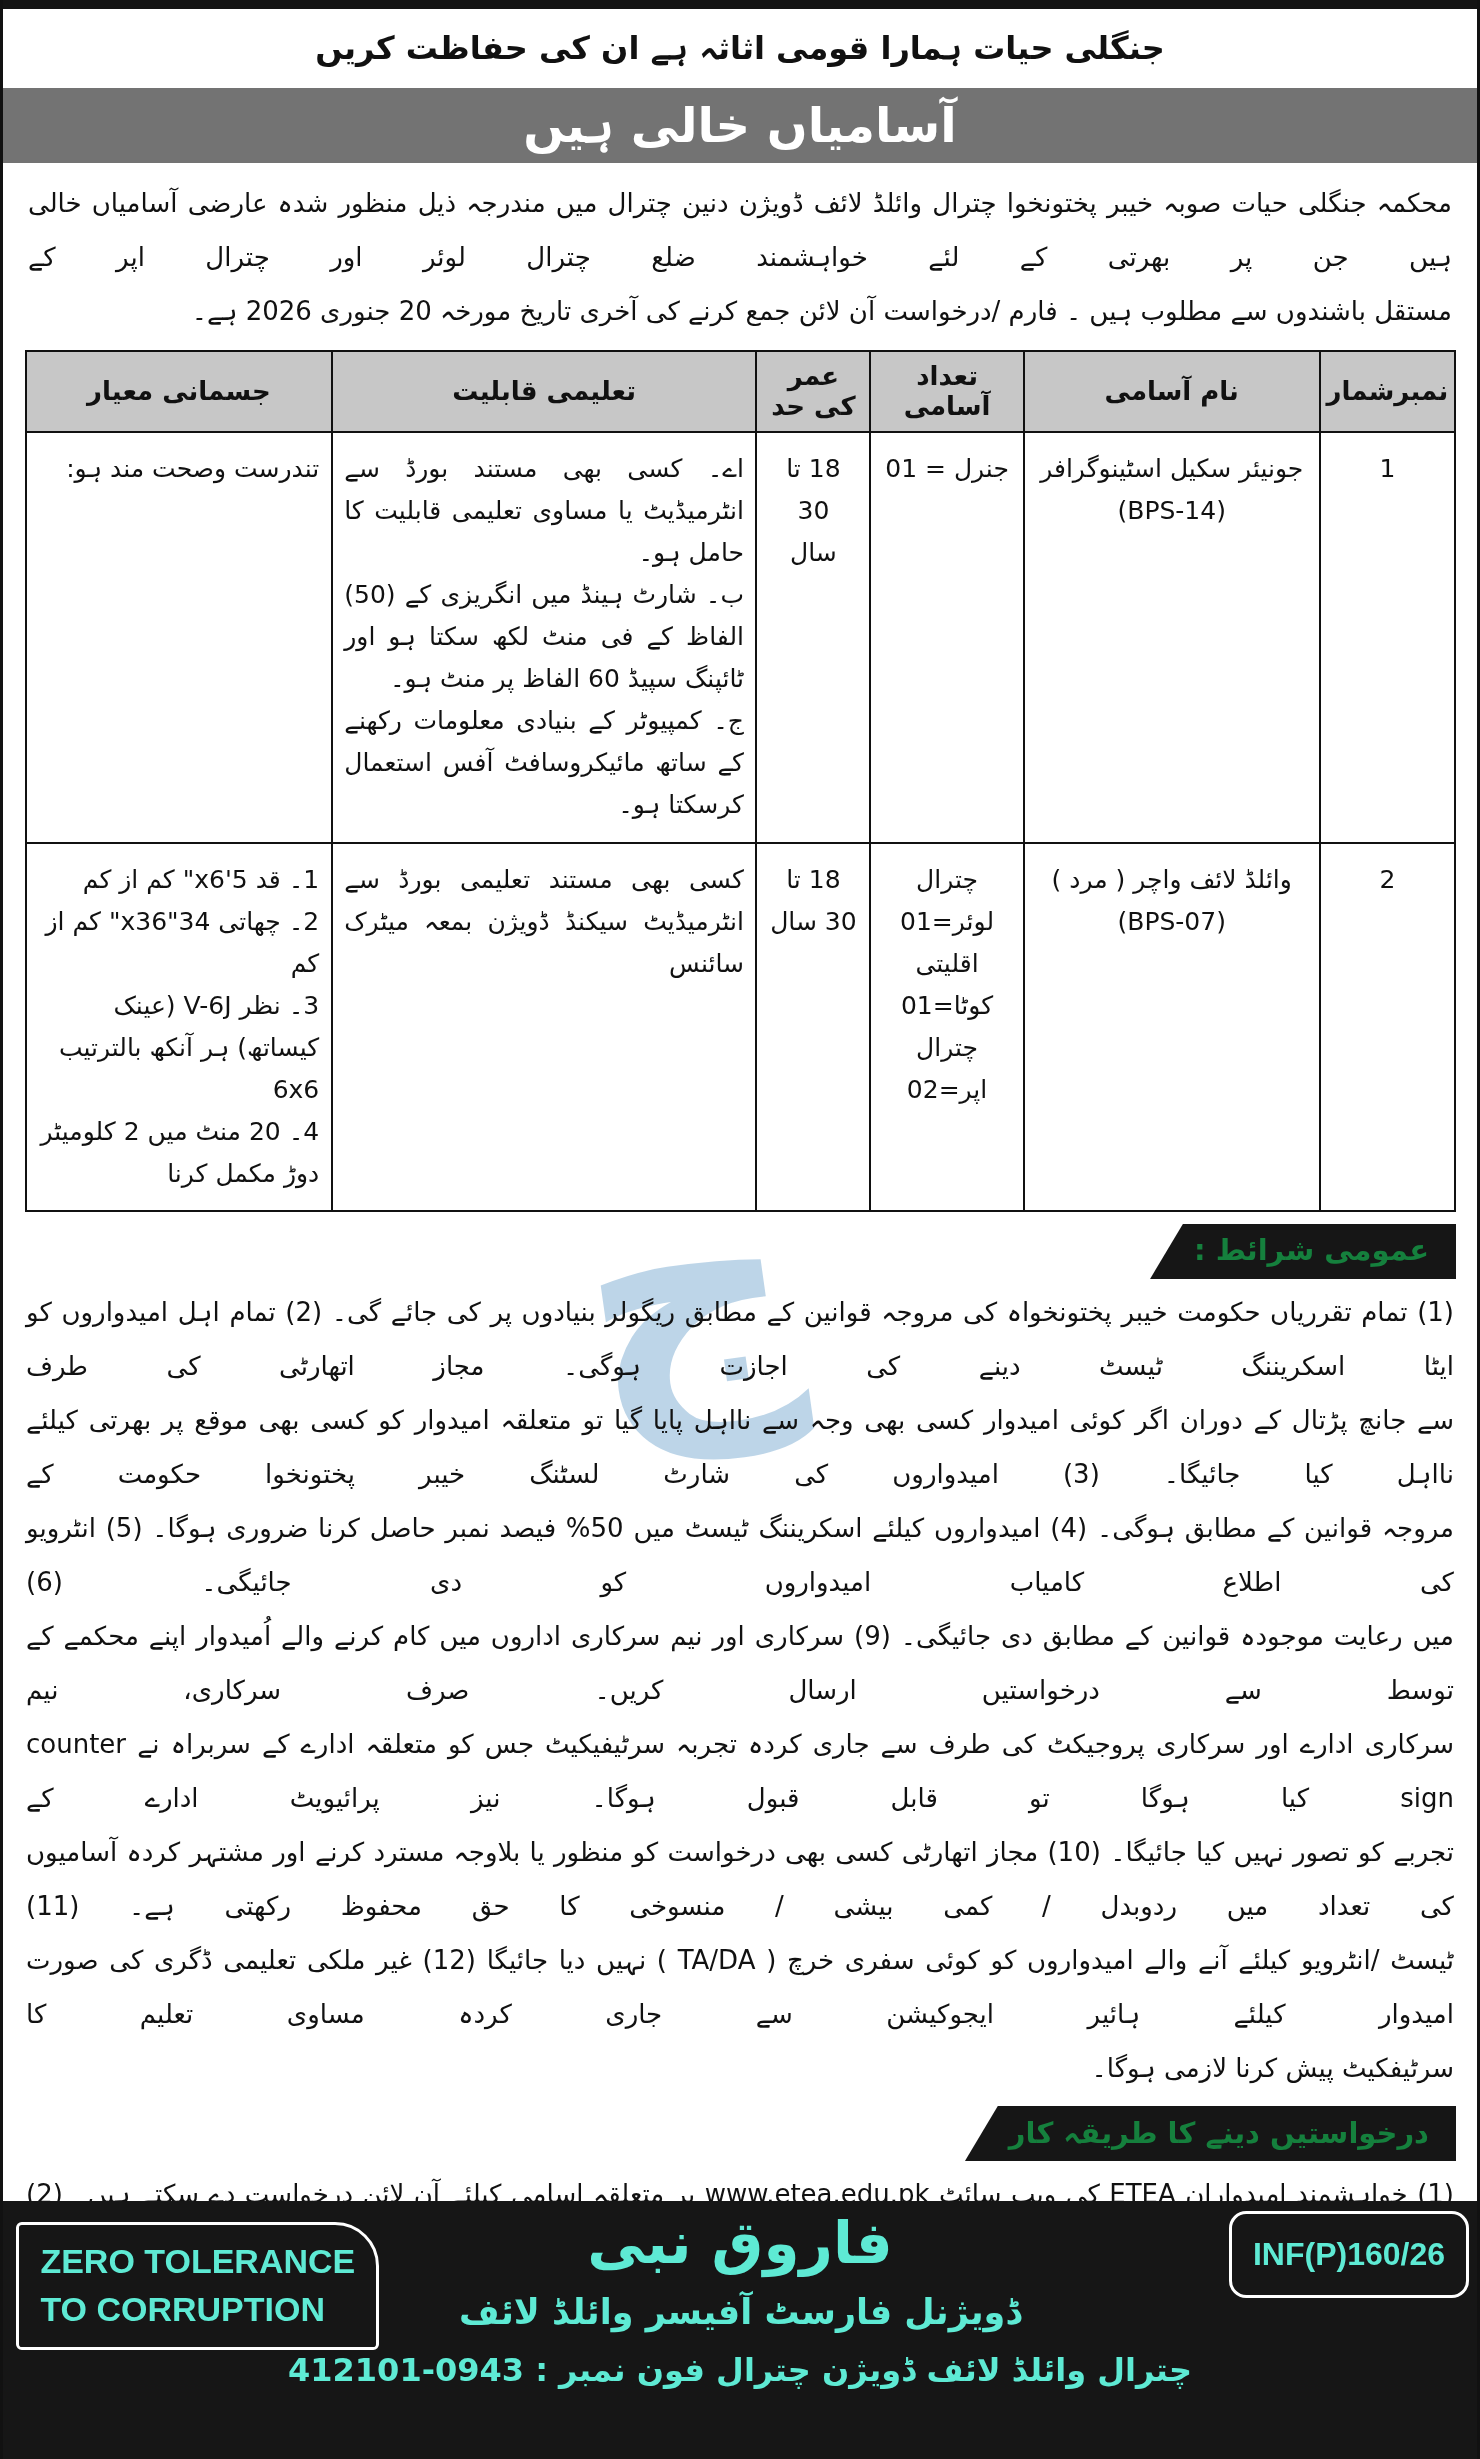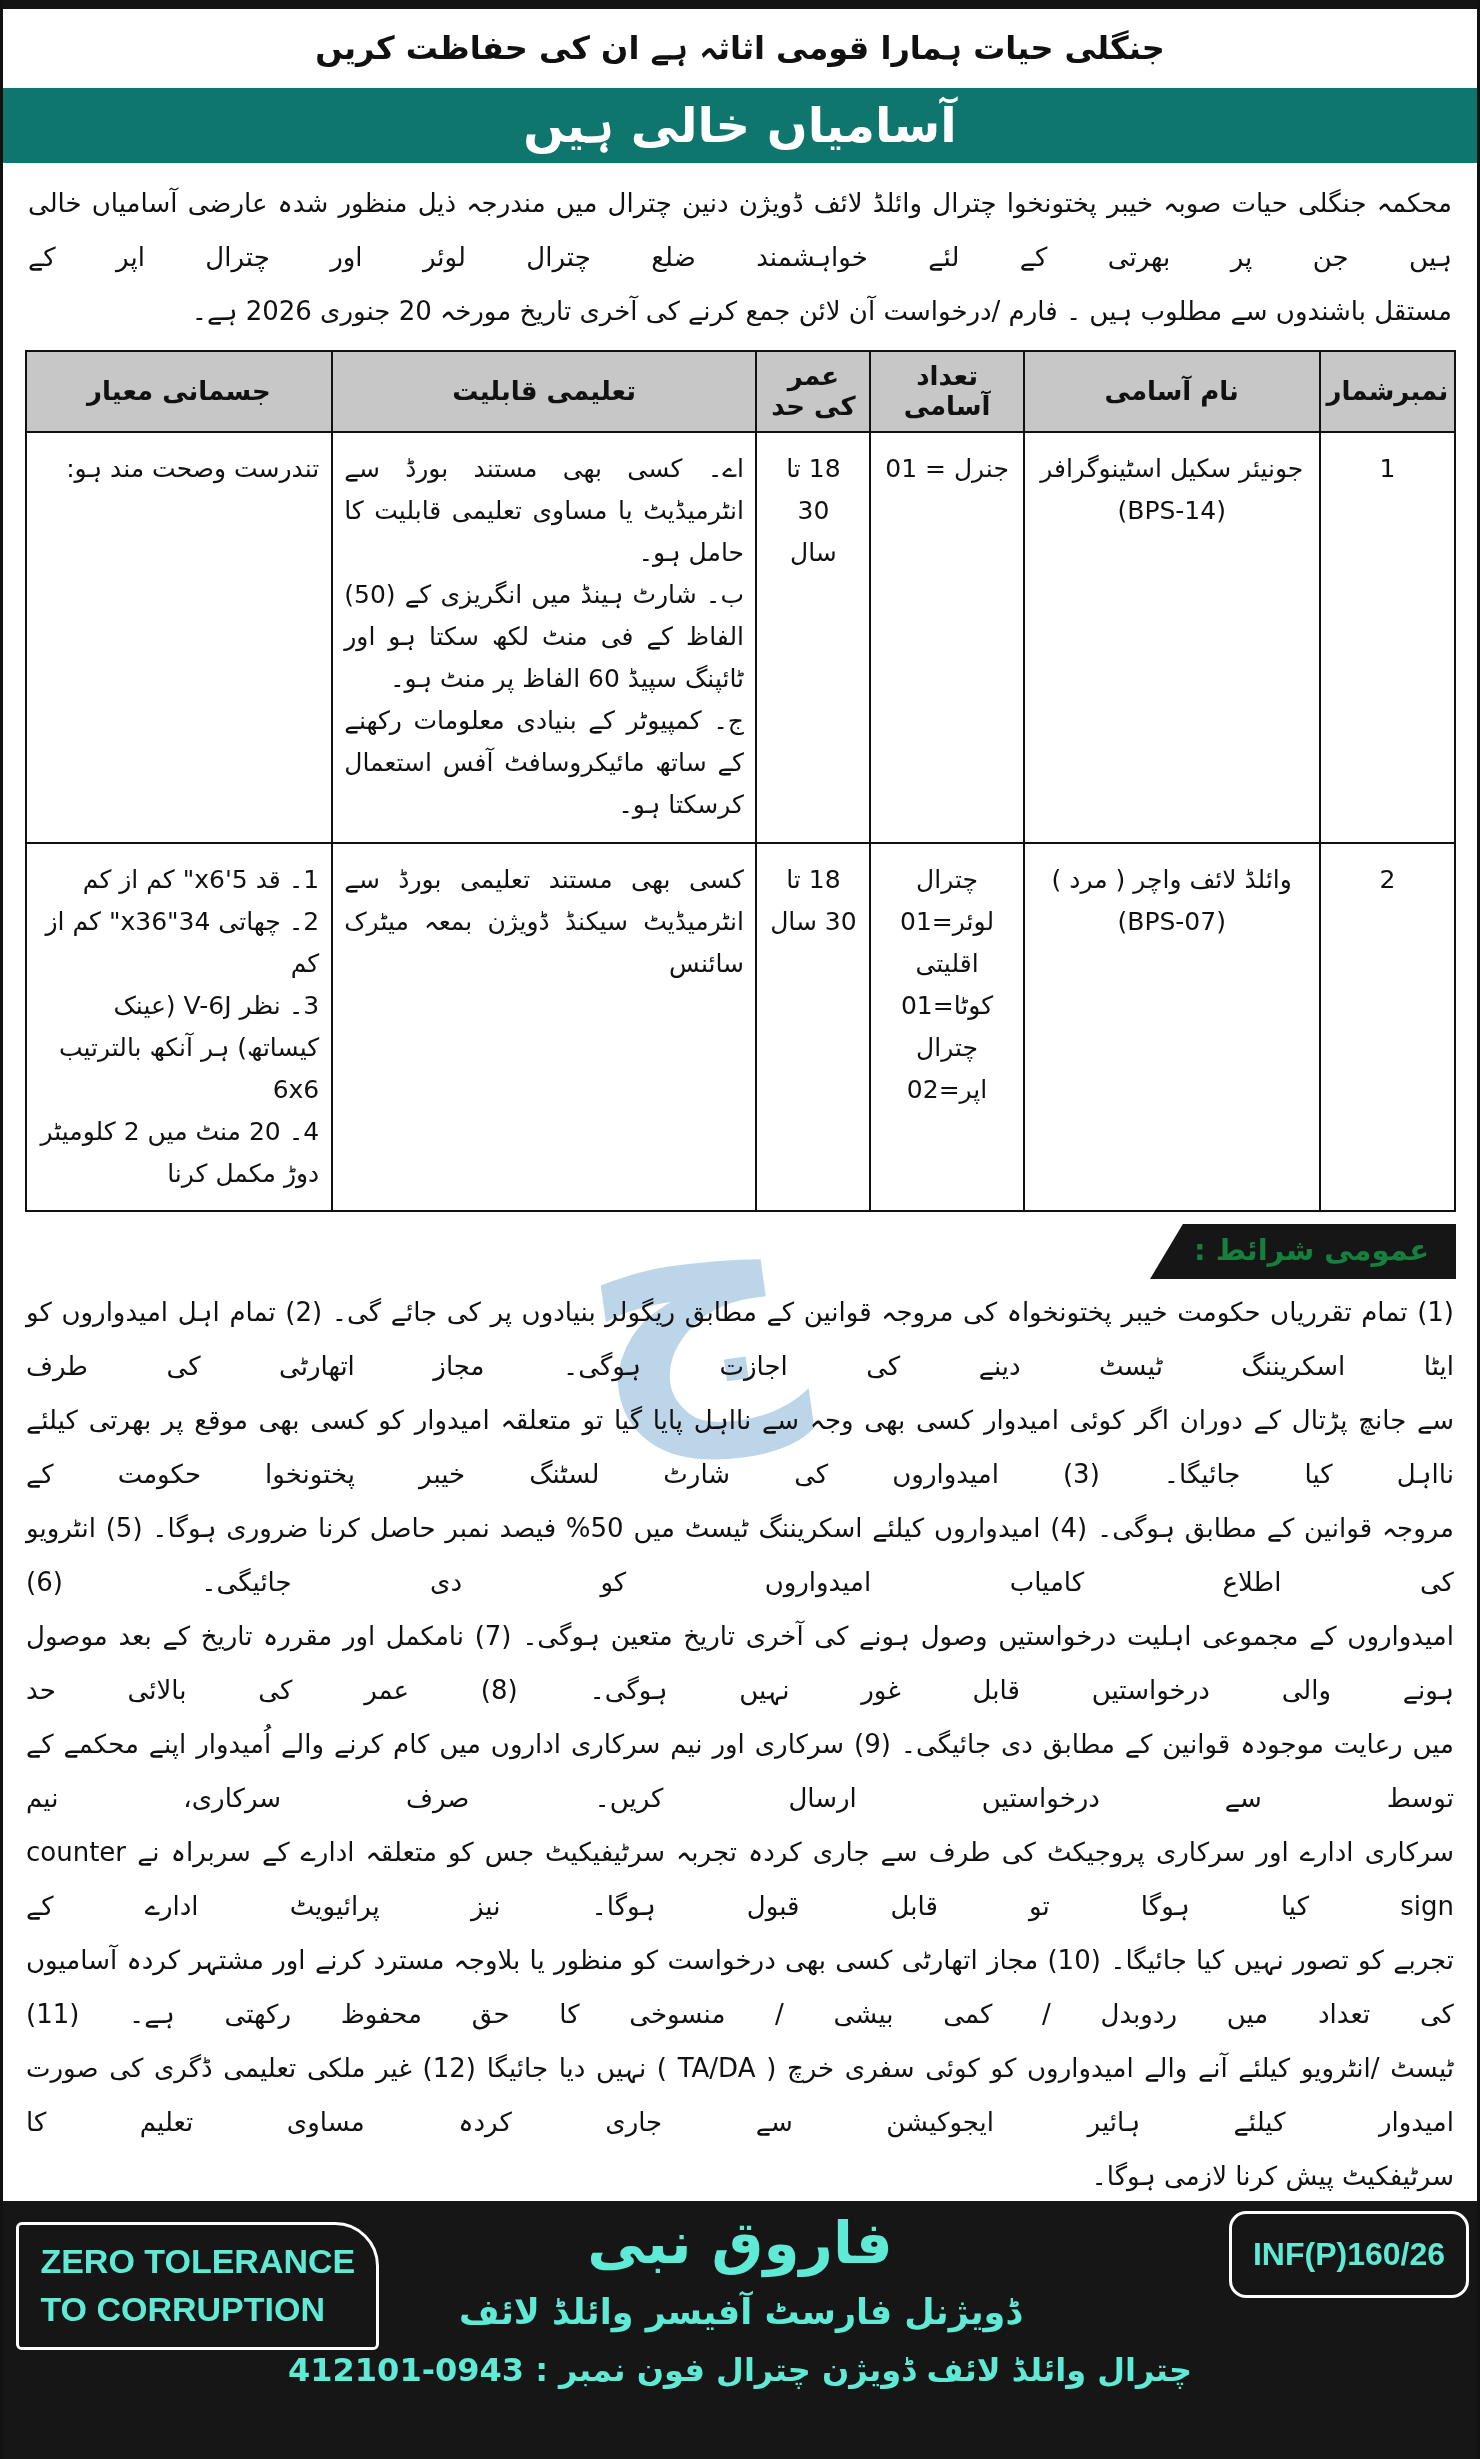"آسامیاں خالی ہیں" .title-banner { background: #0f766e -> #737373 }
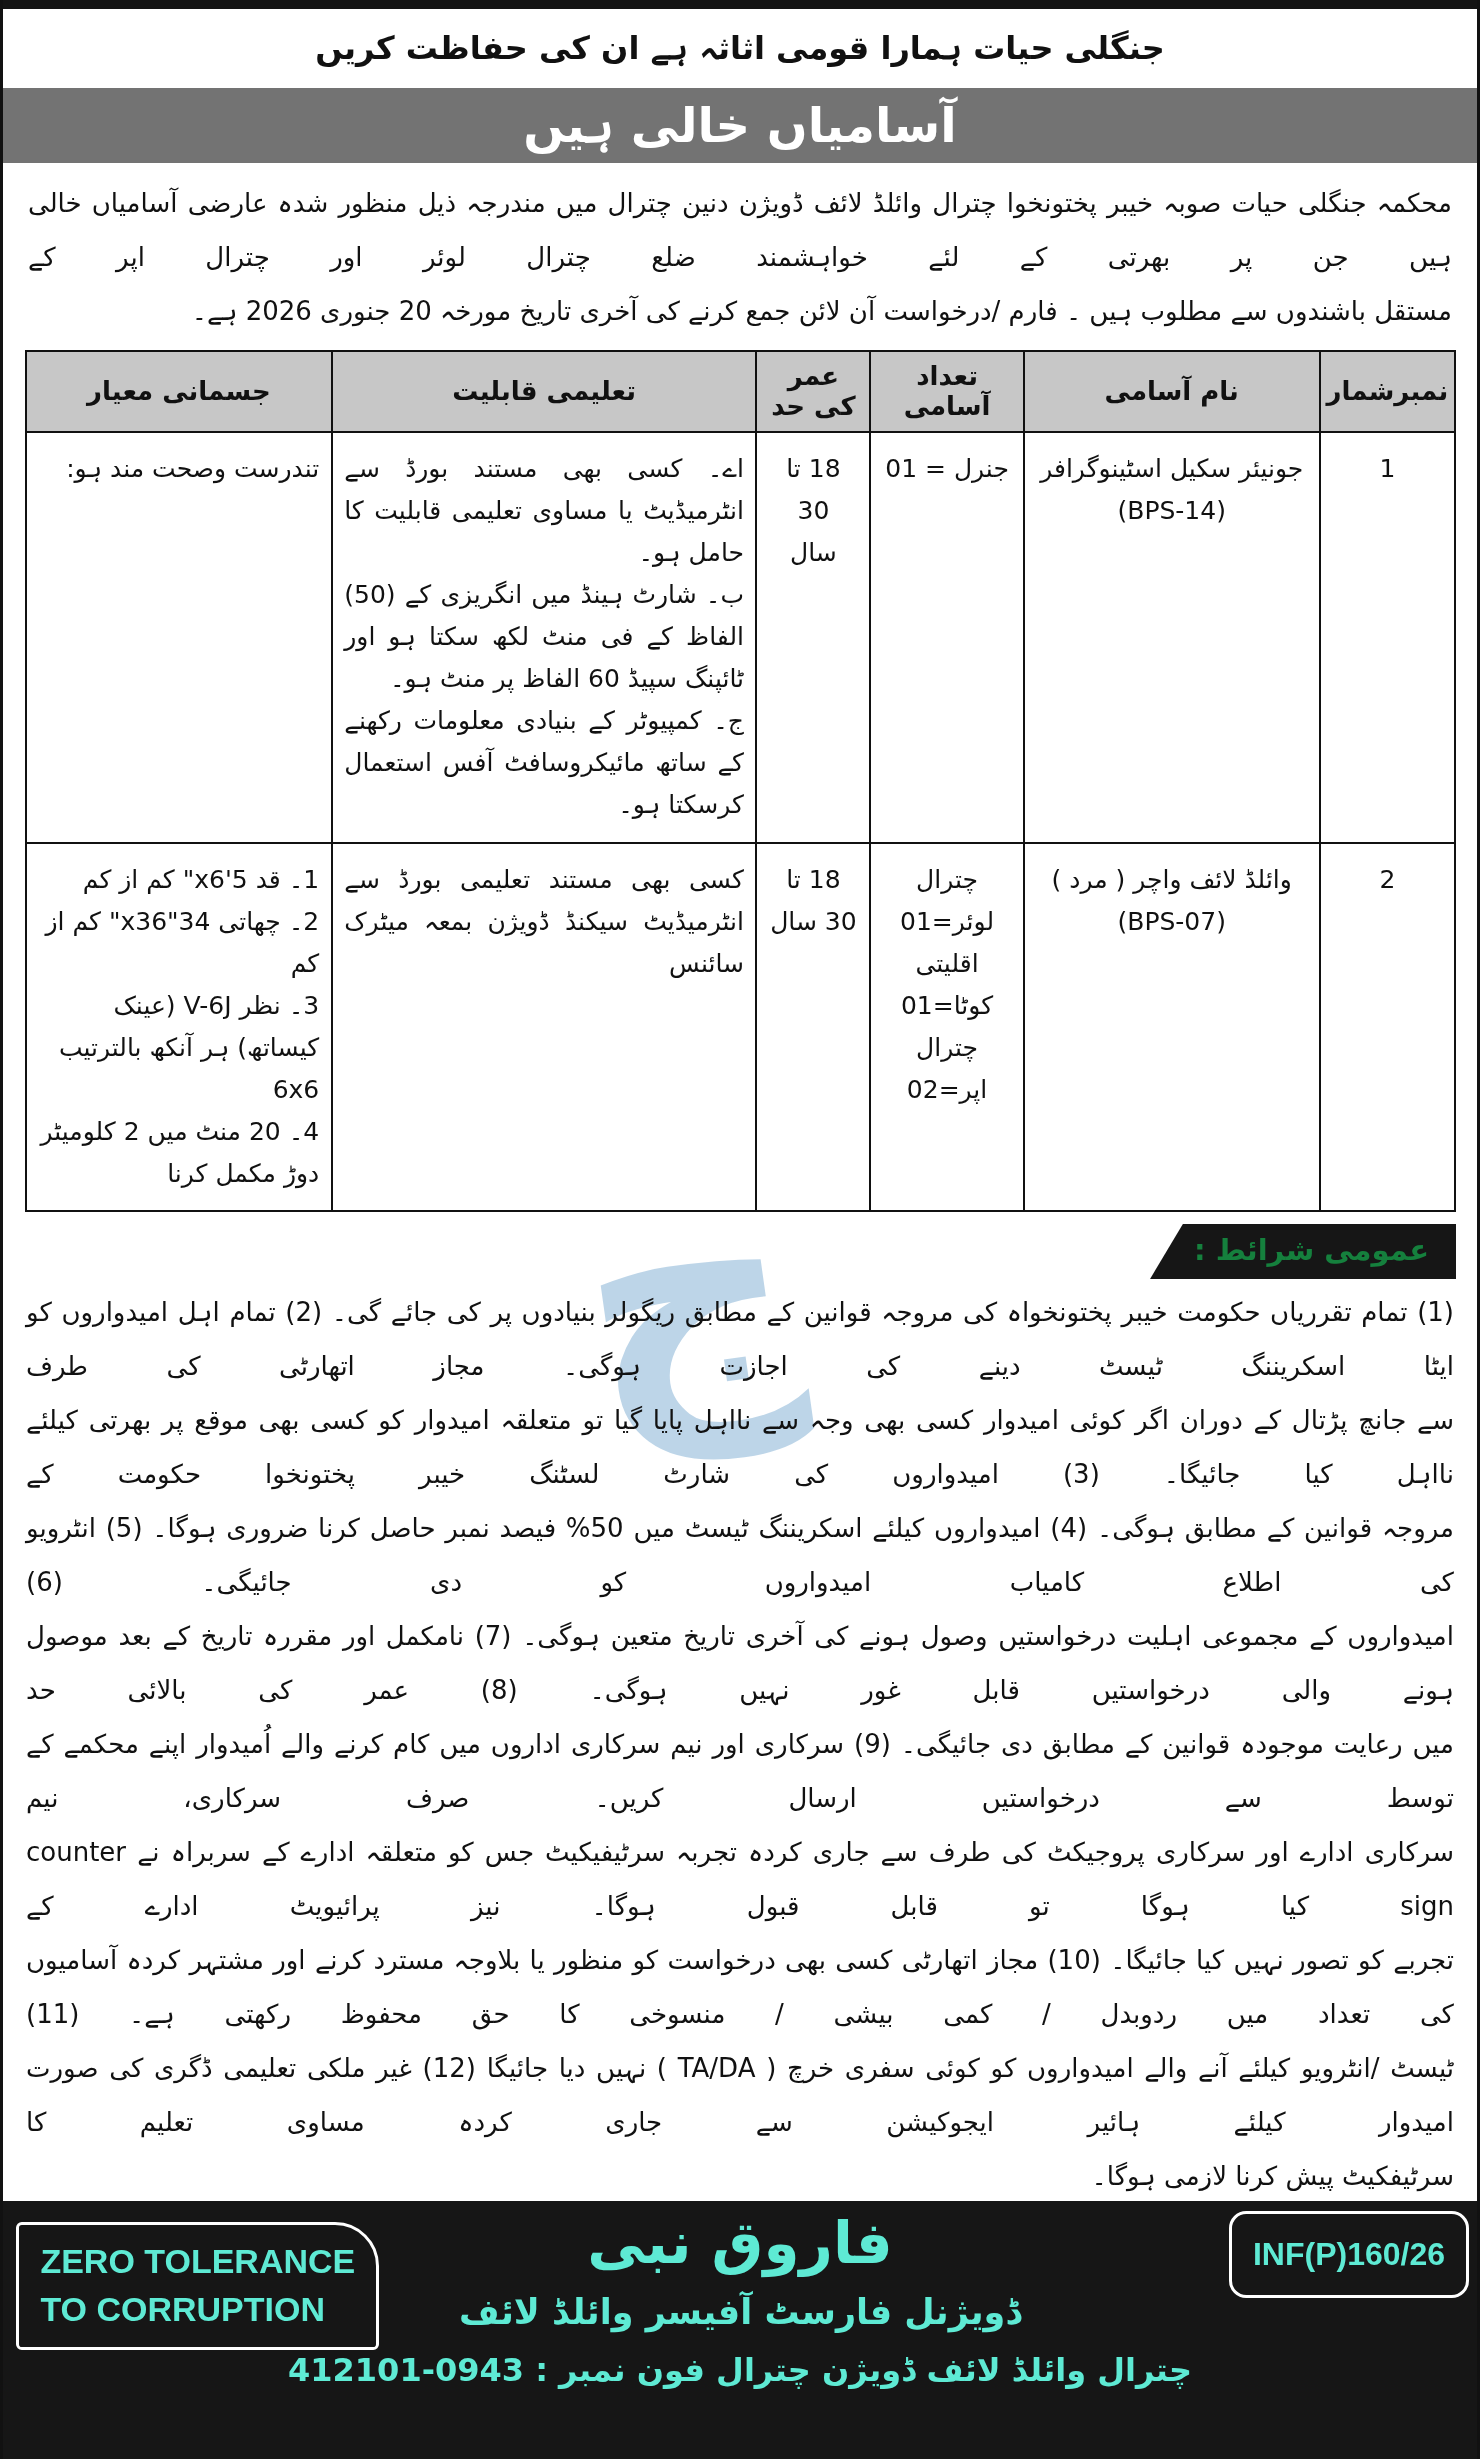"امیدواروں کے مجموعی اہلیت درخواستیں" div.pline { html: <div>امیدواروں کے مجموعی اہلیت درخواستیں وصول ہونے کی آخری تاریخ متعین ہوگی۔ (7) نامکمل اور مقررہ تاریخ کے بعد موصول ہونے والی درخواستیں قابل غور نہیں ہوگی۔ (8) عمر کی بالائی حد</div> -> none }
